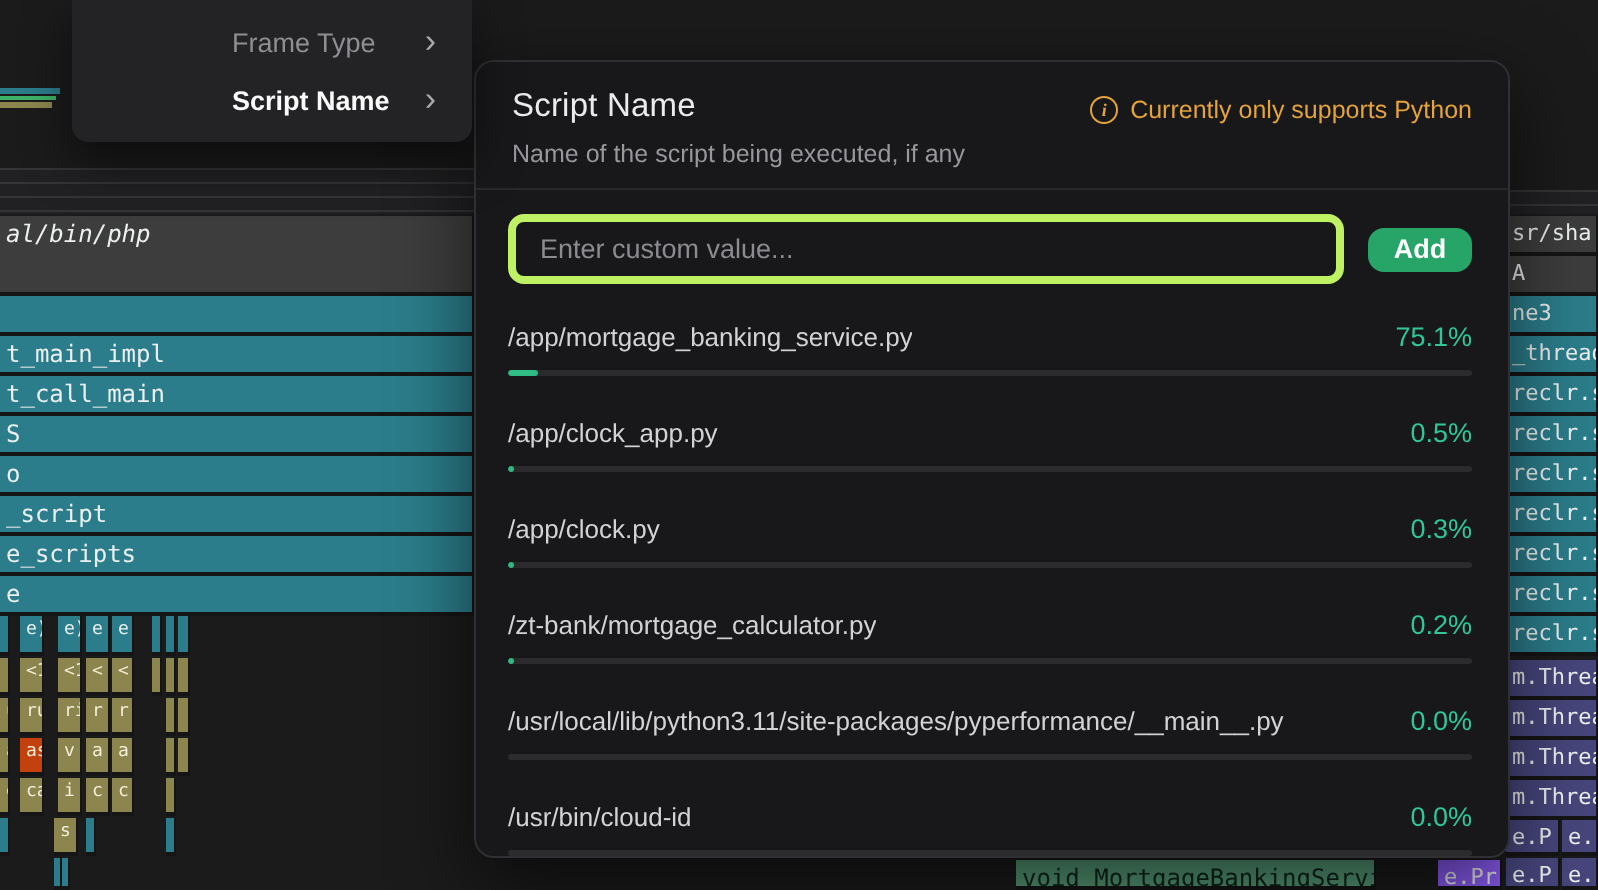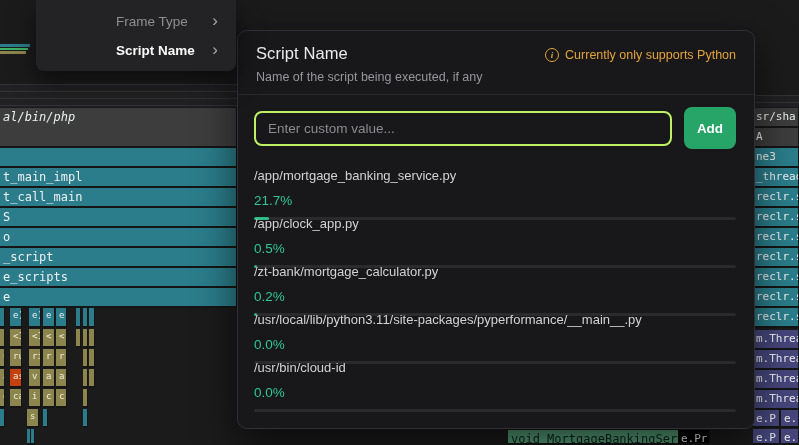"Enter custom value..." .custom-input { border: 2px solid #bef264 -> 4px solid #bef264 }
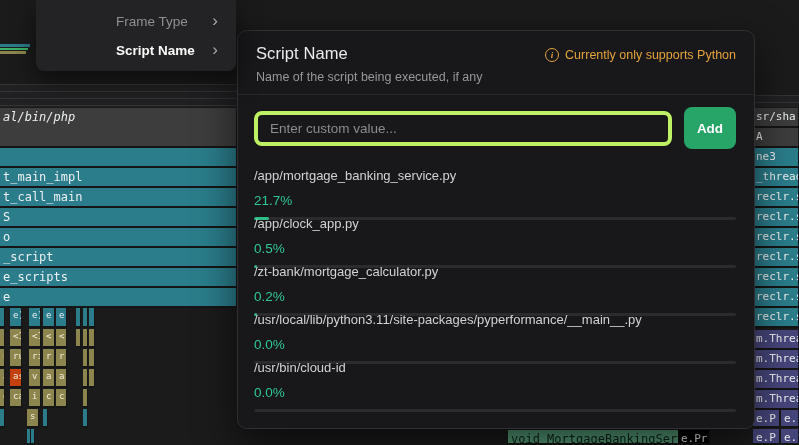"Add" .add-btn { height: 42px -> 22px }
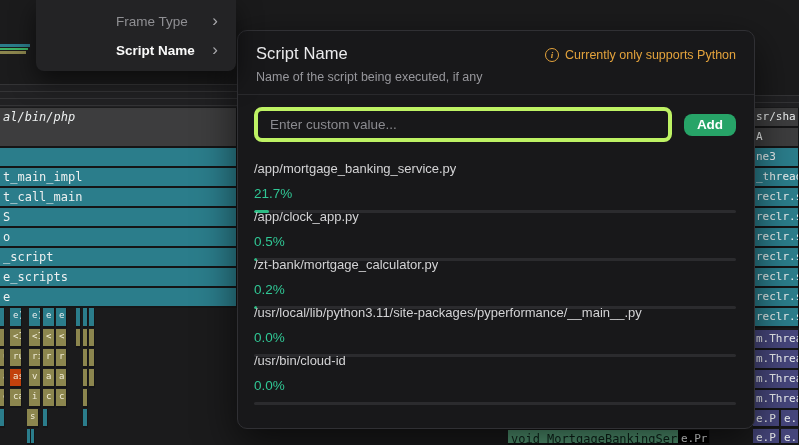"/app/mortgage_banking_service.py" .script-item .row1 { flex-direction: column -> none }
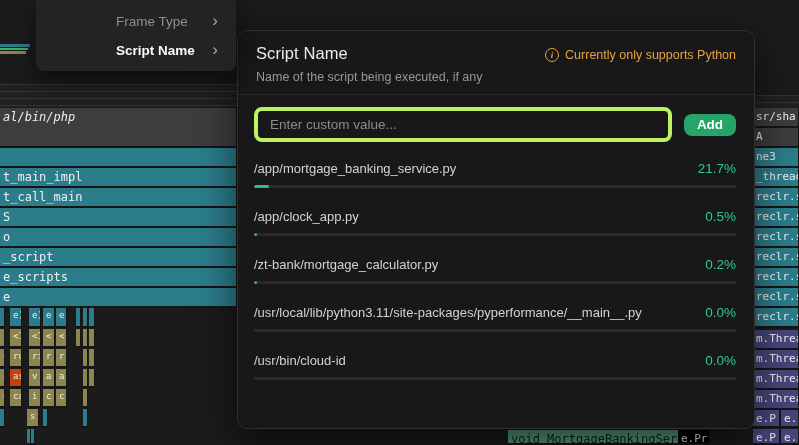"21.7%" span.script-pct { text: 21.7% -> 75.1% }
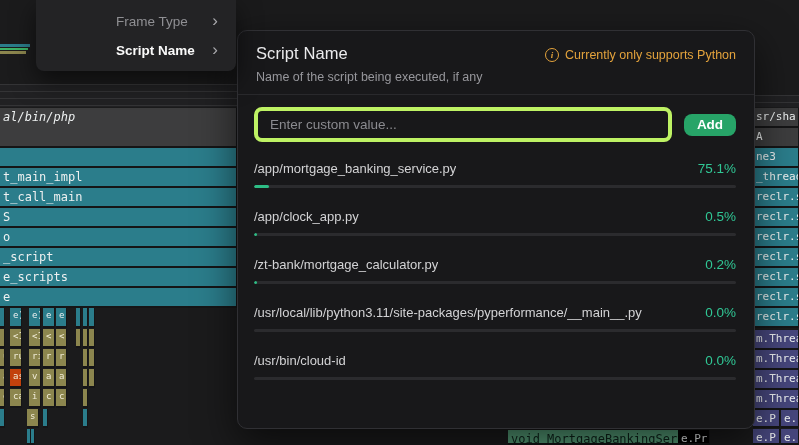"/app/clock.py" li.script-item { html: none -> <li> <div> <span>/app/clock.py</span> <span>0.3%</span> </div> <div> <div></div> </div> </li> }
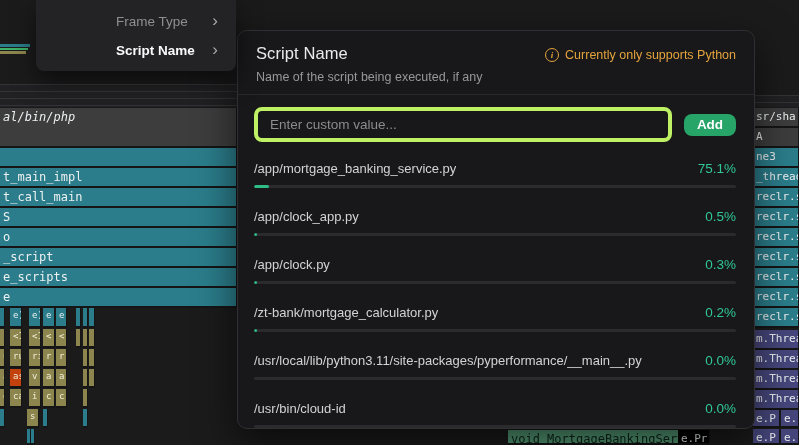"e.Pr" div.fcell { background: #000000 -> #8b5cf6; left: 678px -> 719px }
